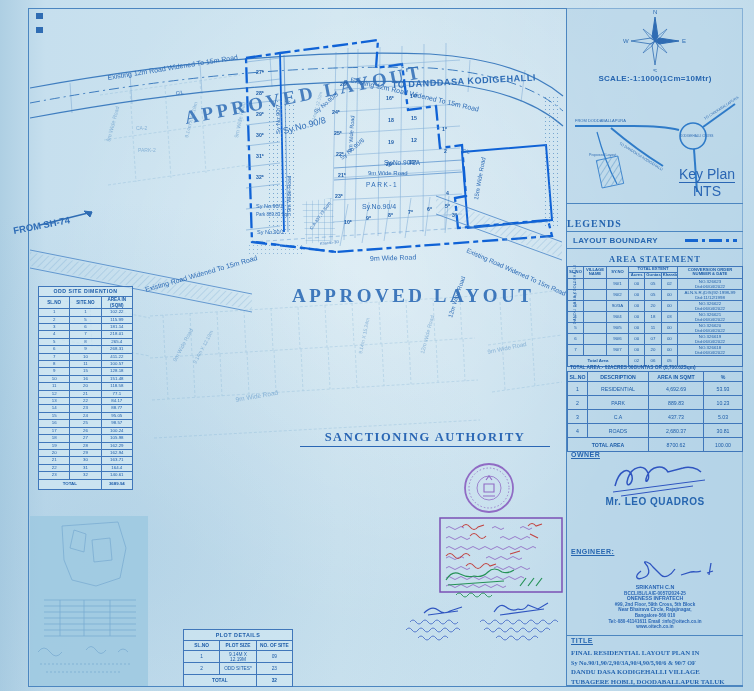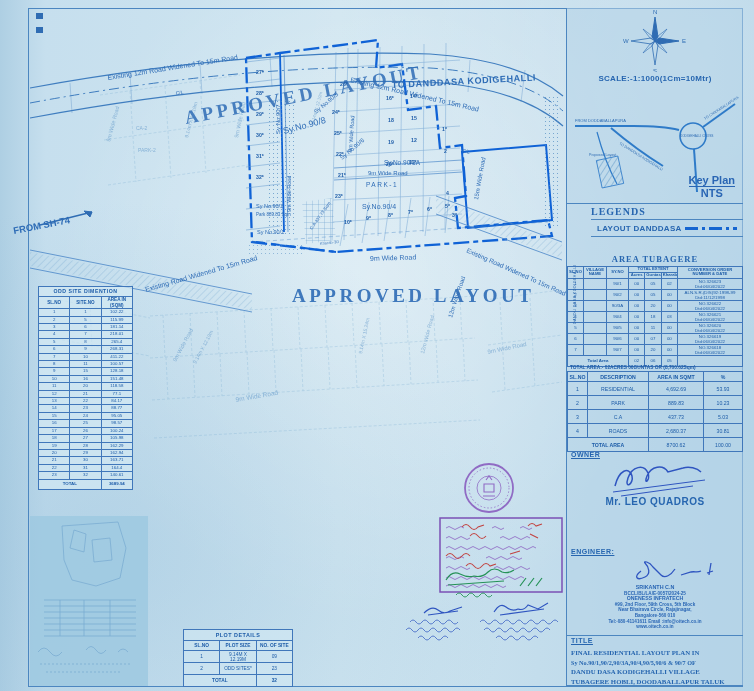"Key Plan" .keyplan-cap { font-size: 11px -> 14px; font-weight: bold -> normal }
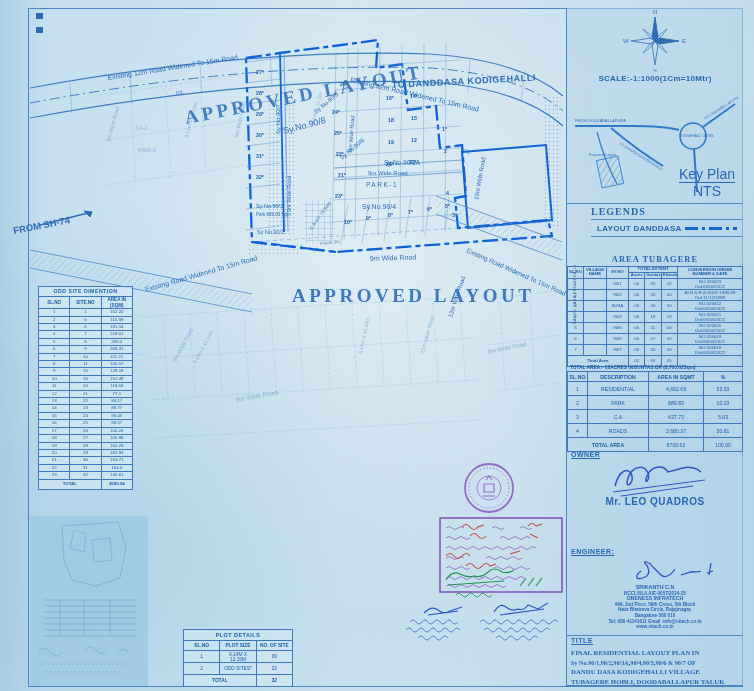"LEGENDS" div.psec { padding-left: 24px -> none; top: 196px -> 208px }
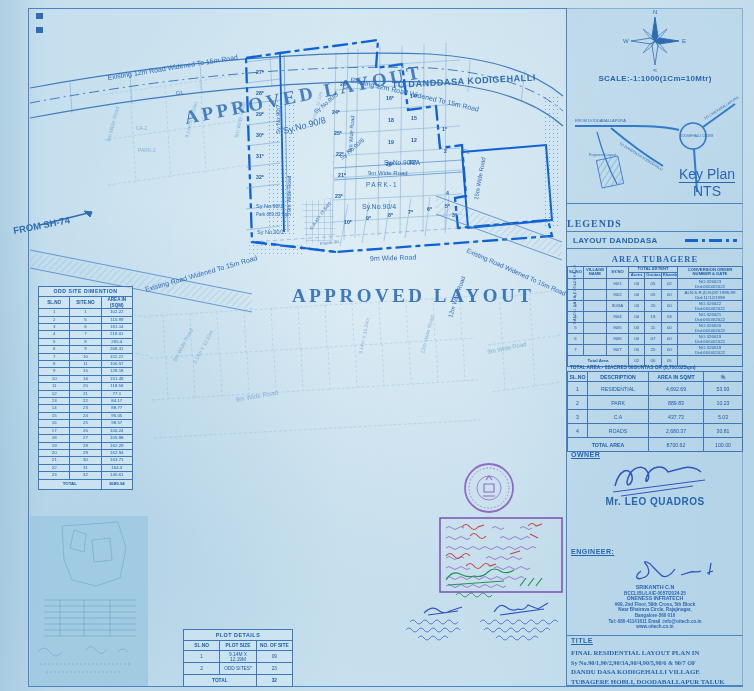"LAYOUT DANDDASA" span { text: DANDDASA -> BOUNDARY }
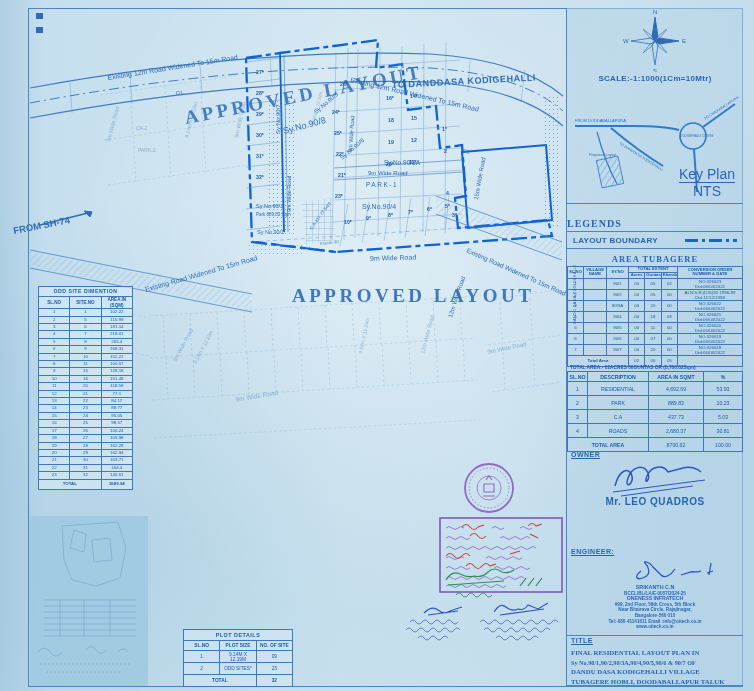"AREA TUBAGERE" div.sec-title { text: TUBAGERE -> STATEMENT }
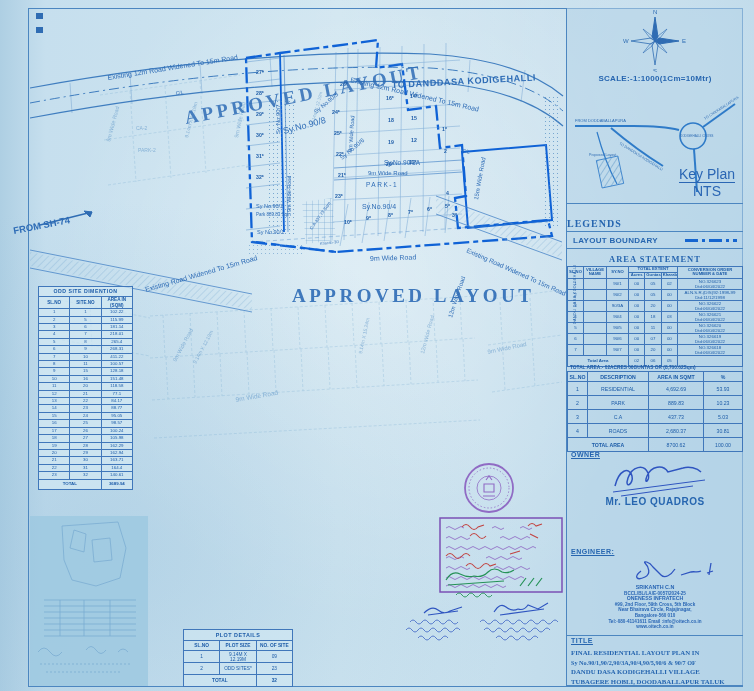"SANCTIONING AUTHORITY" div.sanction-head { html: none -> <div>SANCTIONING AUTHORITY</div> }
